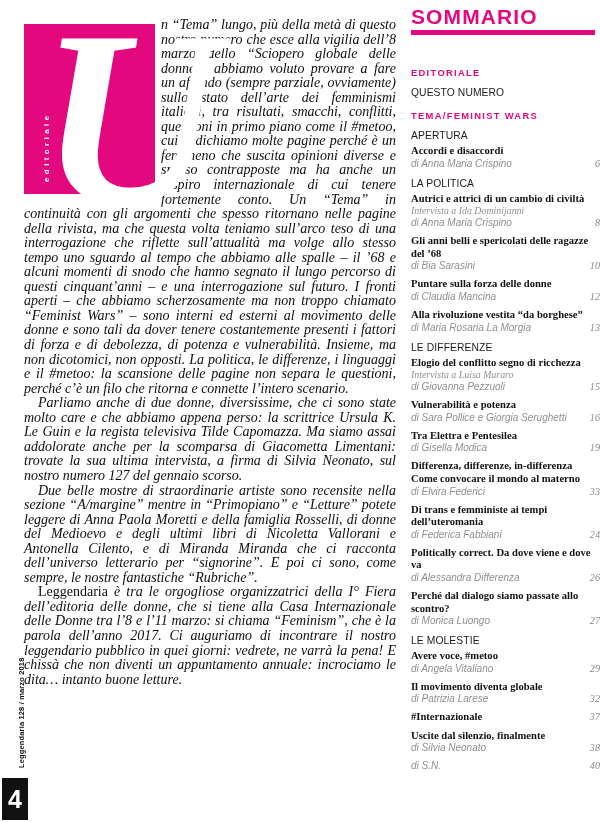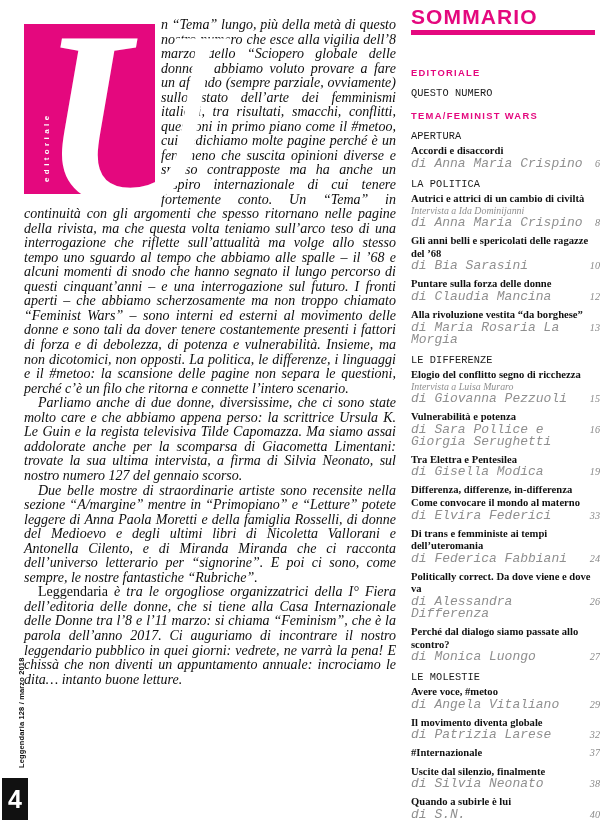"QUESTO NUMERO" .sec-plain { font-family: Liberation Mono, monospace -> Liberation Sans, sans-serif }
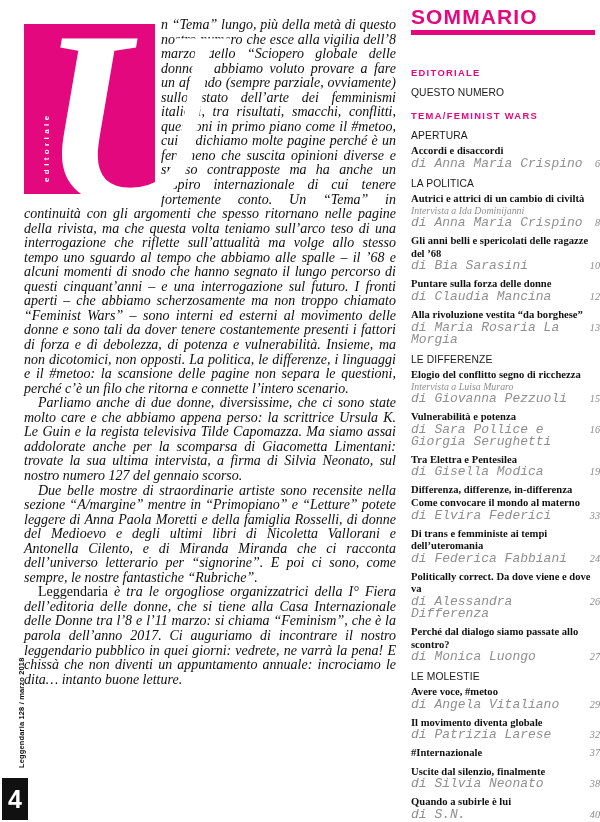"di Anna Maria Crispino" .e-author { font-family: Liberation Mono, monospace -> Liberation Sans, sans-serif; font-size: 13px -> 10px }
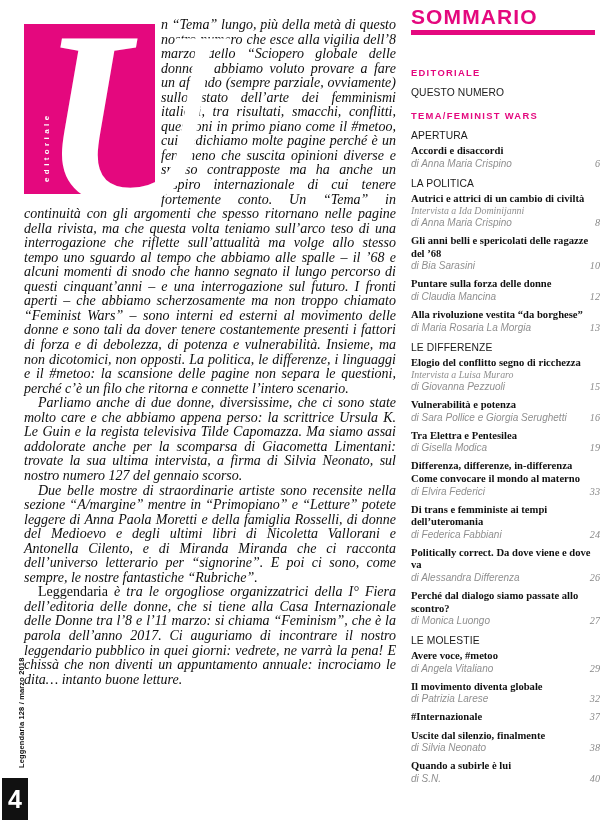"Quando a subirle è lui" div.row { html: <div> <div>Quando a subirle è lui</div> </div> -> none }
